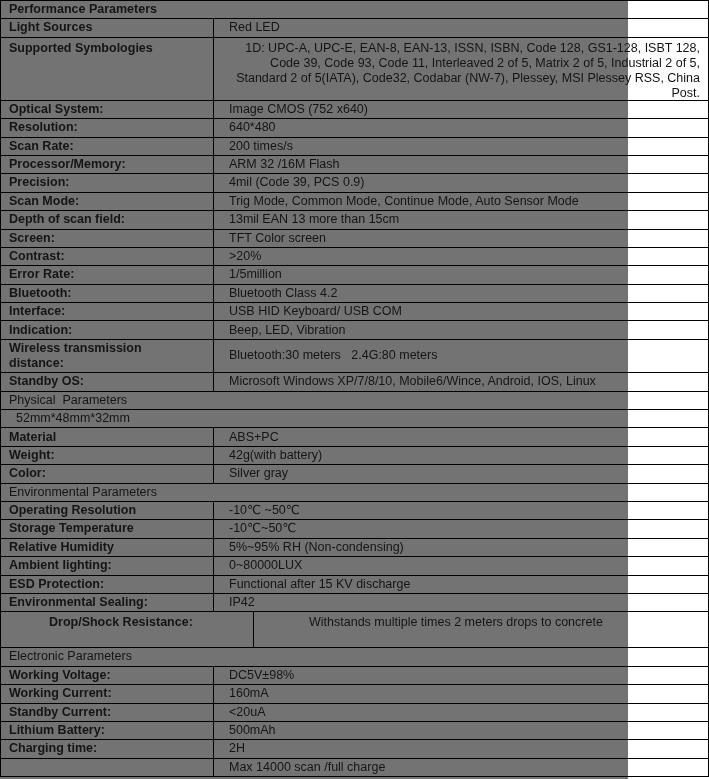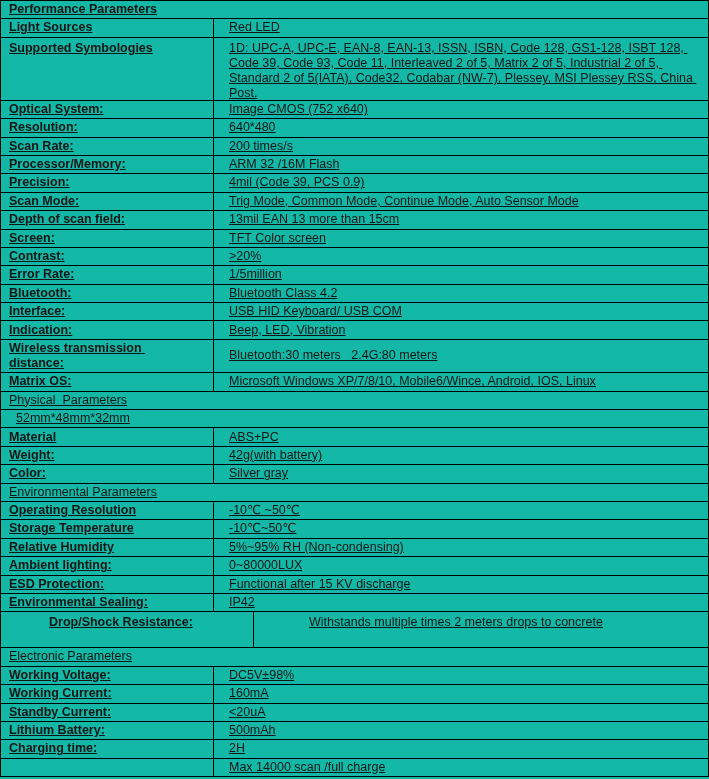"Performance Parameters" .page { background: #14b8a6 -> #737373; text-decoration: underline -> none; width: 709px -> 628px }
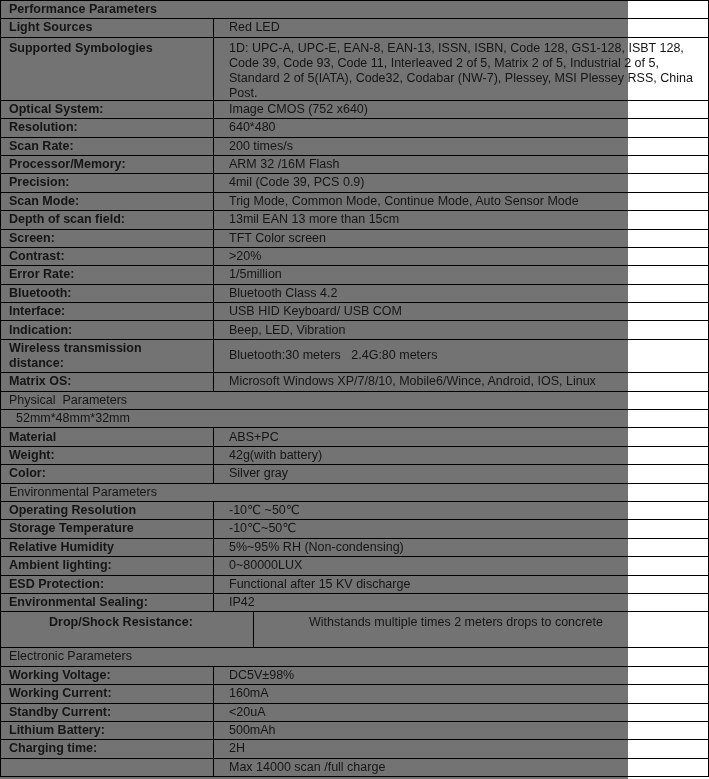"Red LED" .cell.value { text-align: none -> right }
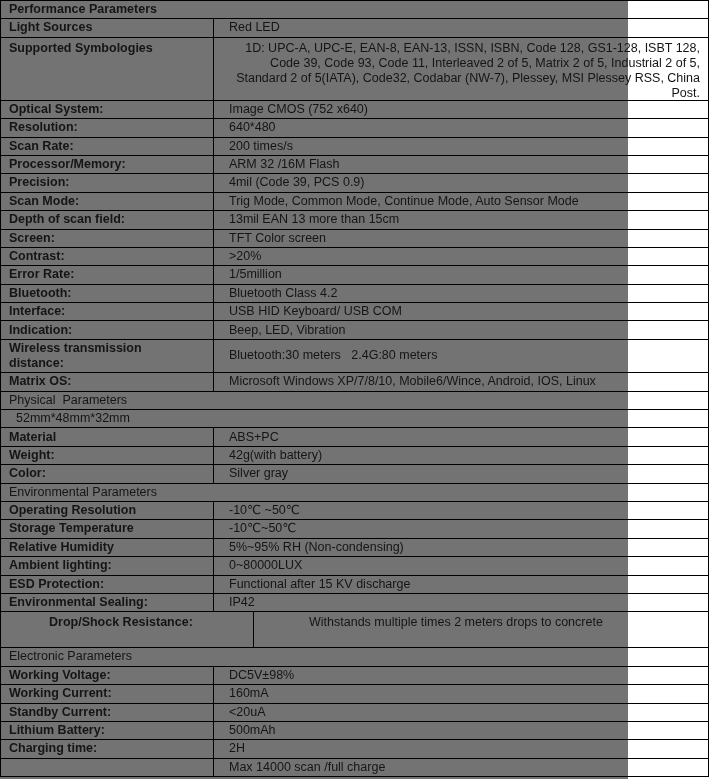"Matrix OS:" div.cell { text: Matrix -> Standby }
